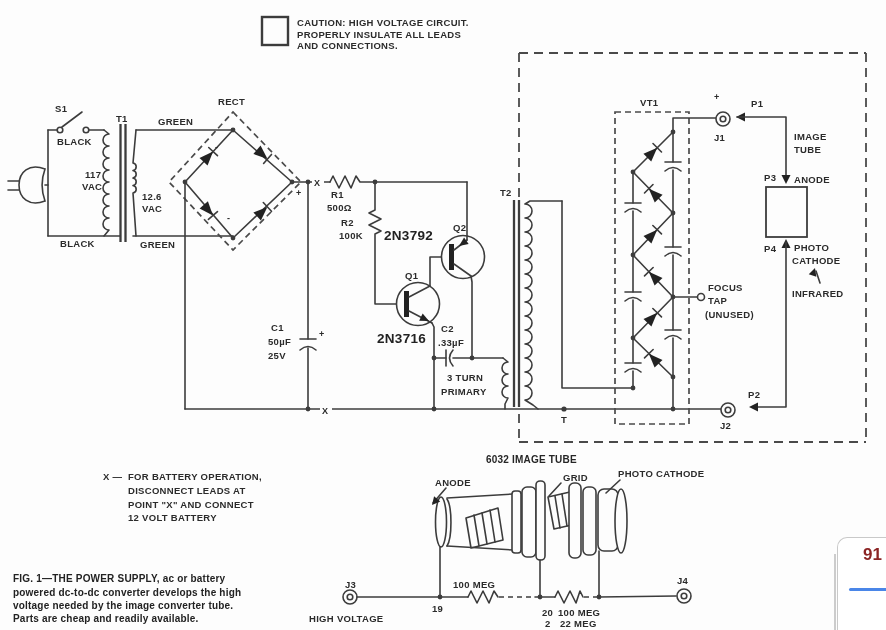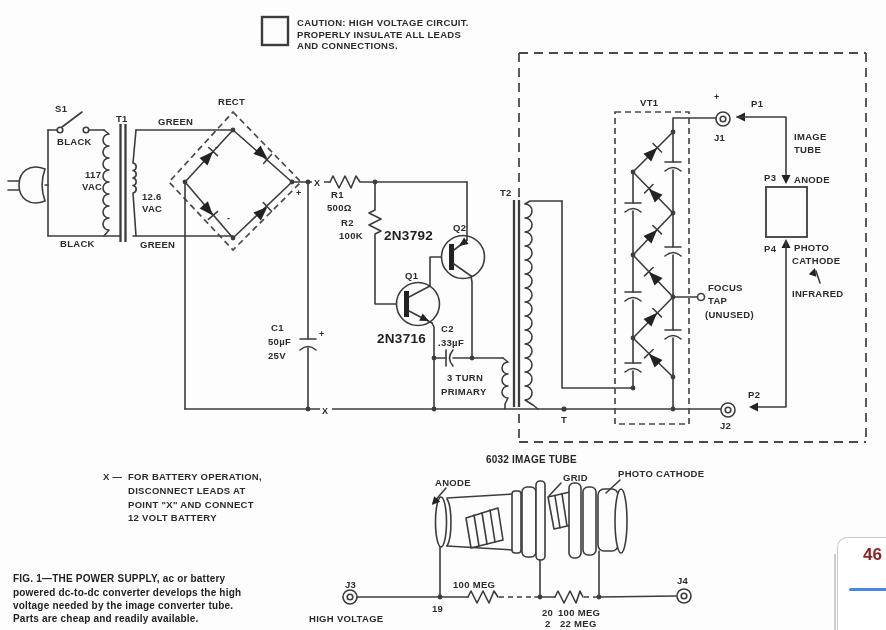"46" span.num { text: 46 -> 91 }
